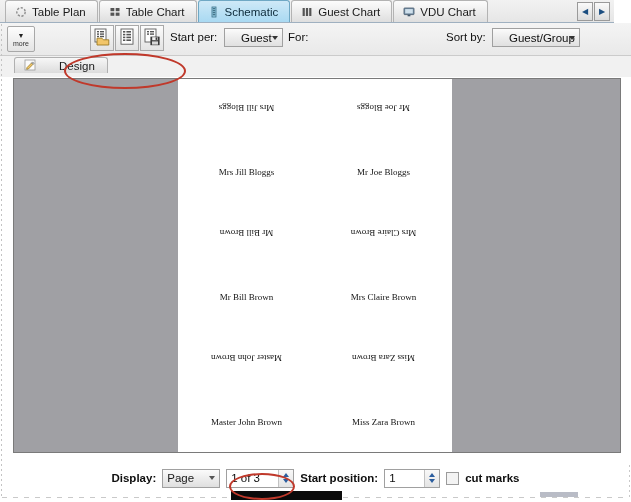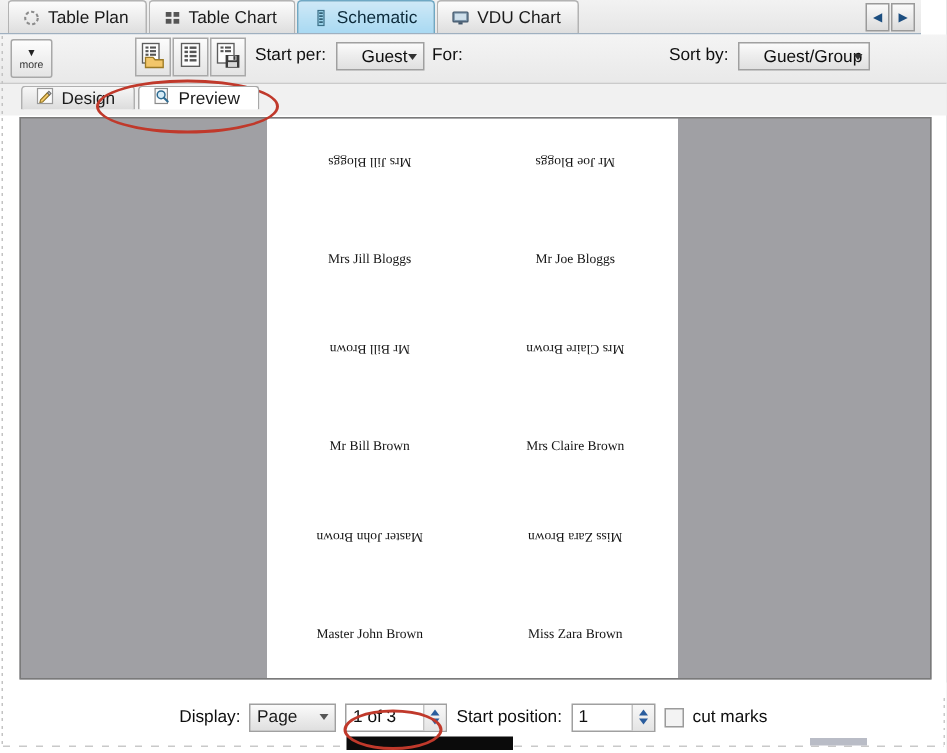"Guest Chart" div.tab { html: none -> <div> <span> <svg> <rect></rect> <rect></rect> <rect></rect> </svg> </span> <span>Guest Chart</span> </div> }
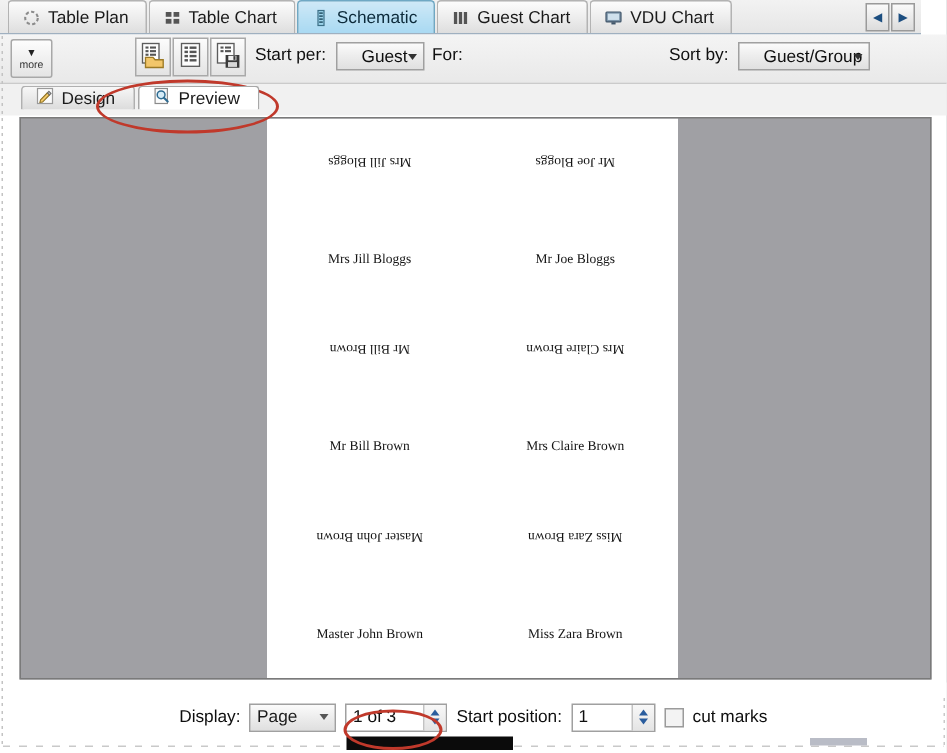"Design" .stab { gap: 5px -> 23px }
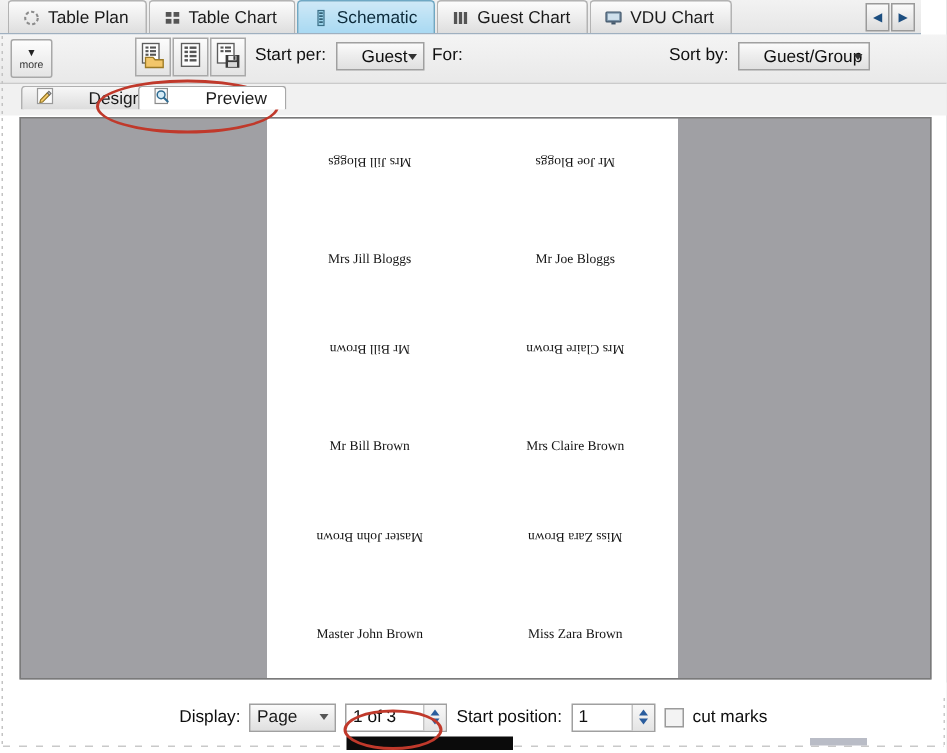"Preview" div.stab { html: <div> <span> <svg> <rect></rect> <circle></circle> <path></path> </svg> </span> <span>Preview</span> </div> -> none }
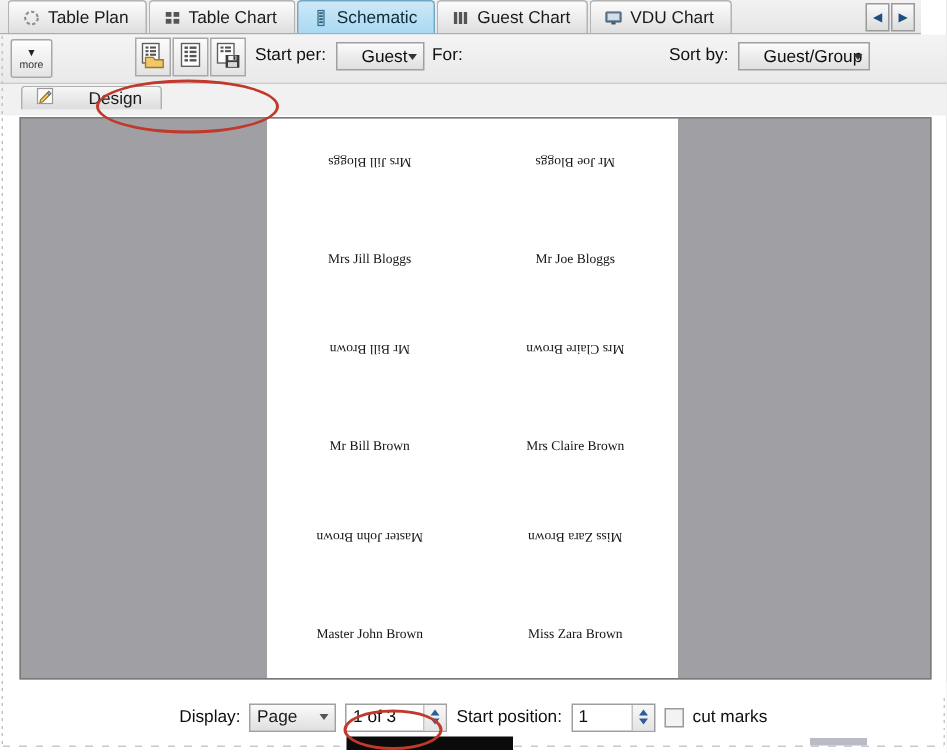"Display:" .sb-label { font-weight: none -> bold }
